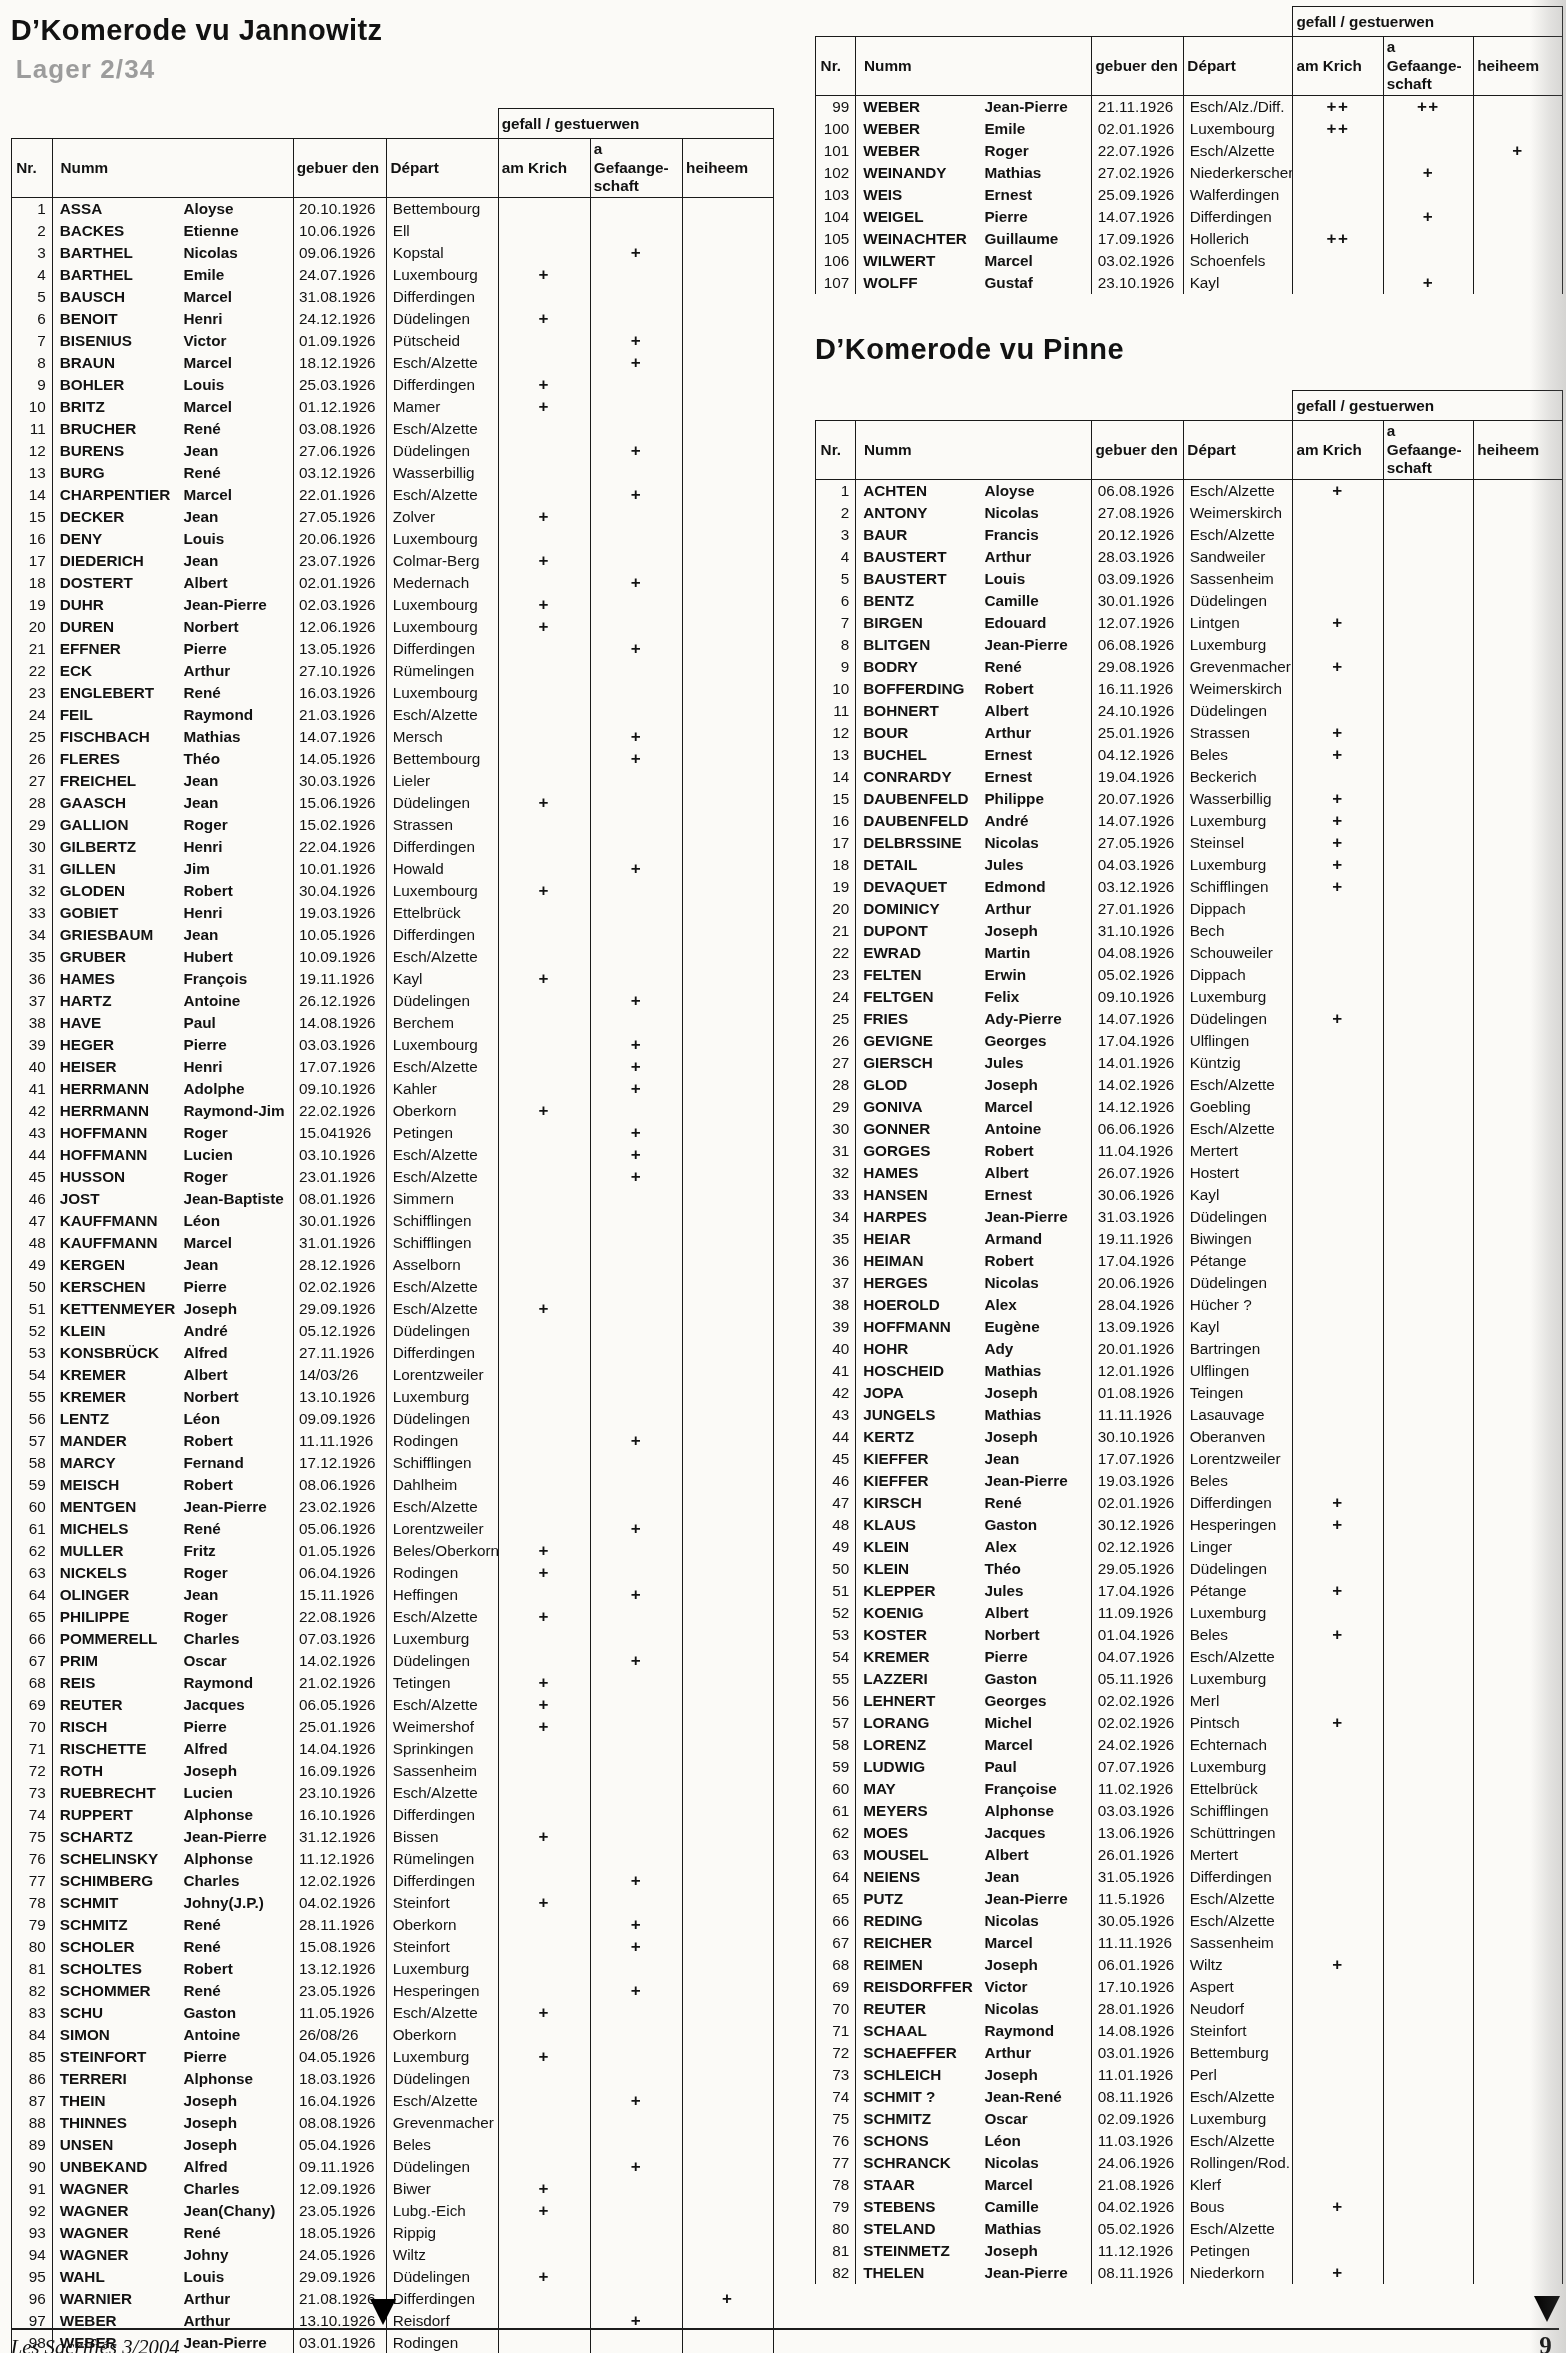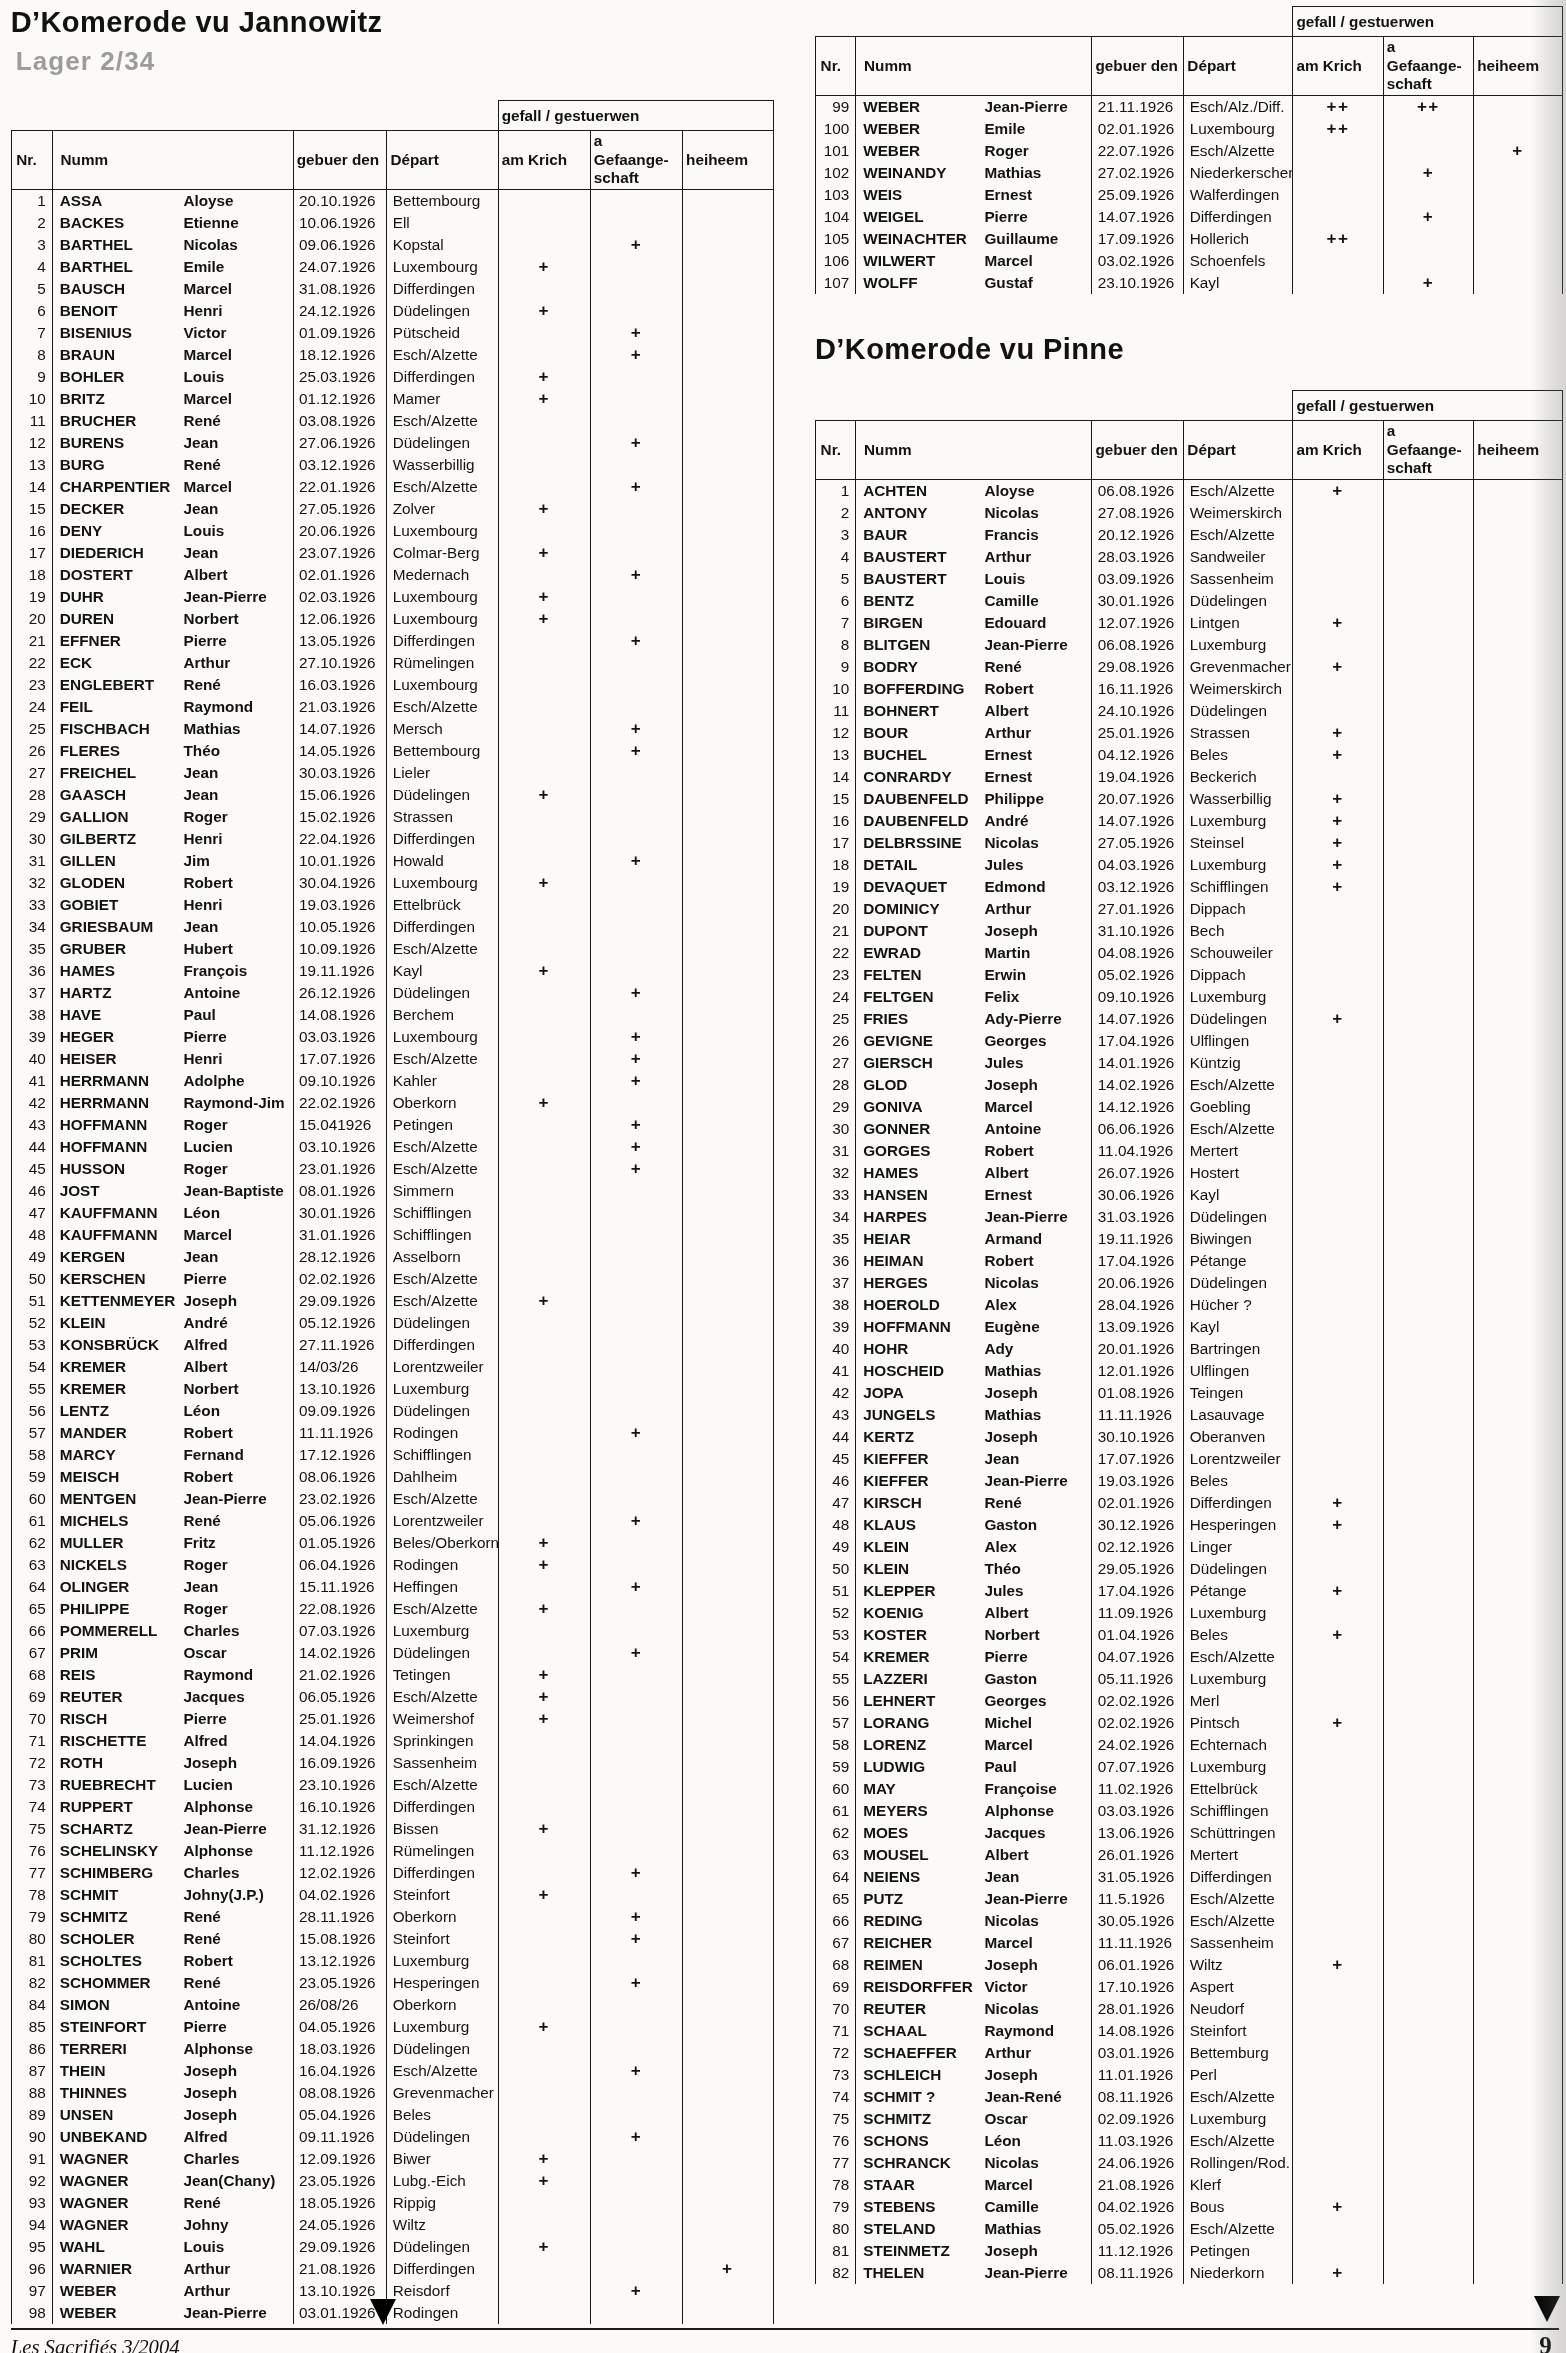"D’Komerode vu Jannowitz" .col-left { top: 5px -> 13px }
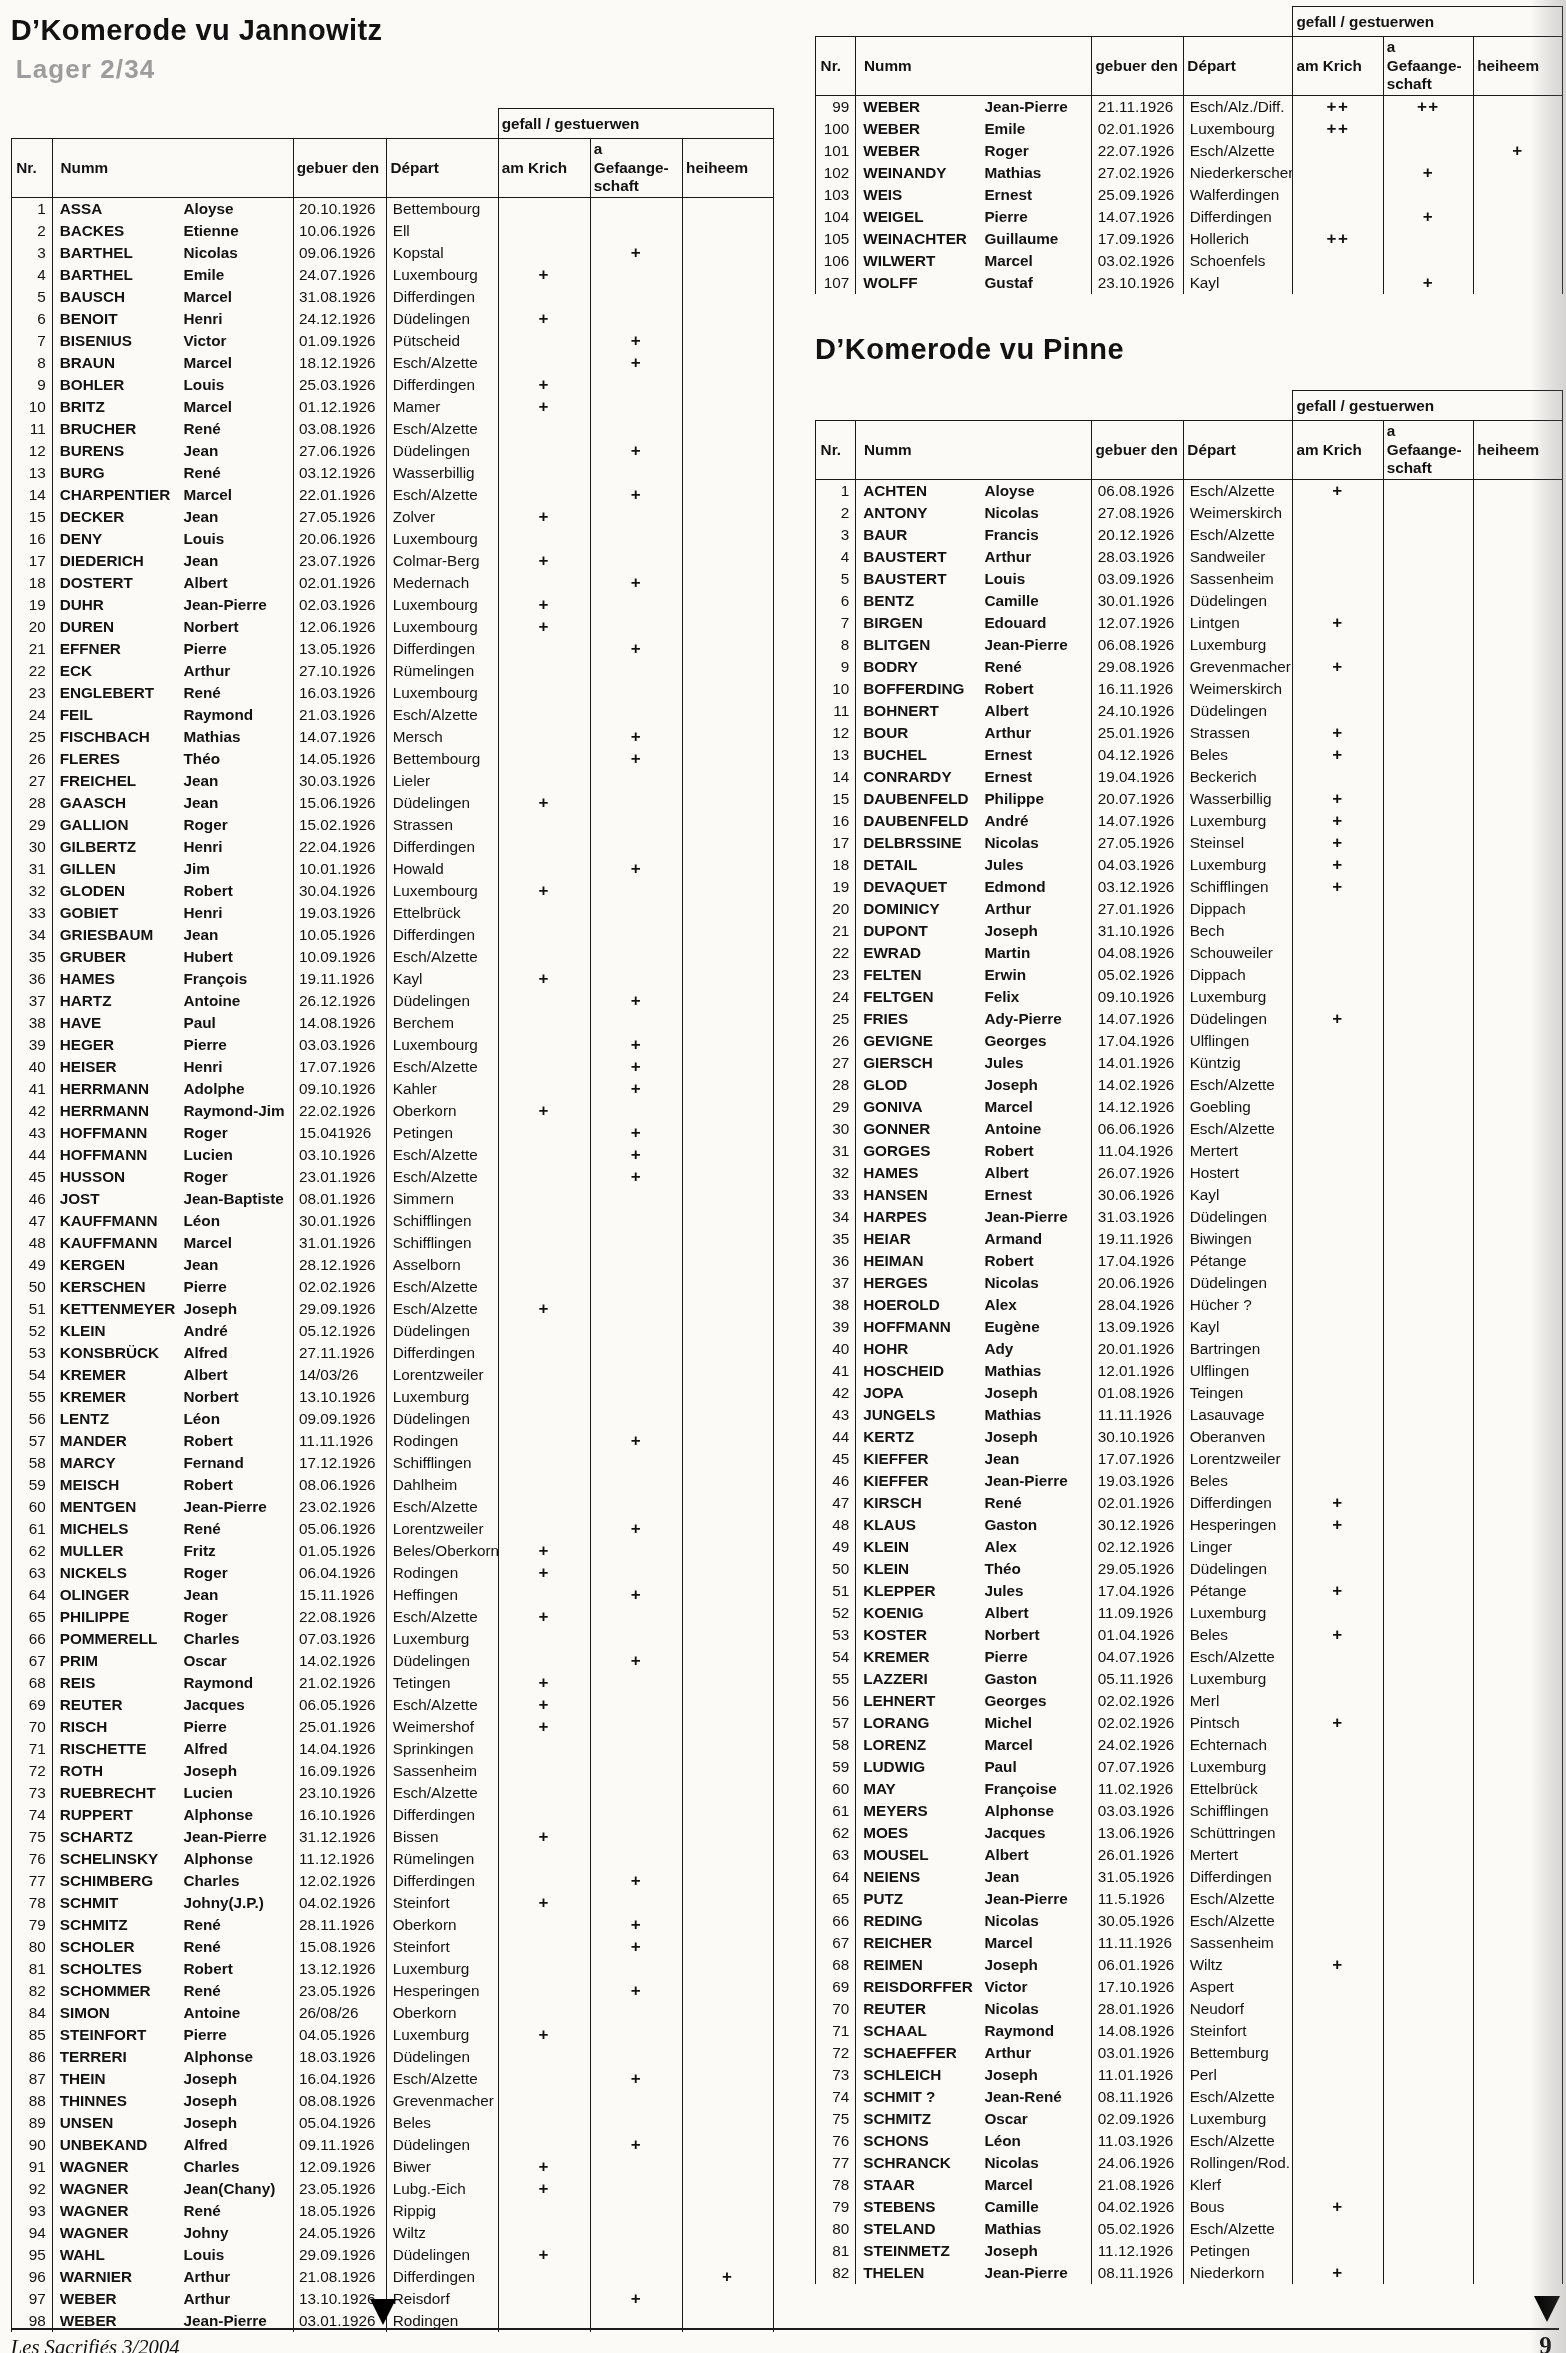"83" tr { html: none -> <tr> <td>83</td> <td>SCHU</td> <td>Gaston</td> <td>11.05.1926</td> <td>Esch/Alzette</td> <td>+</td> <td></td> <td></td> </tr> }
